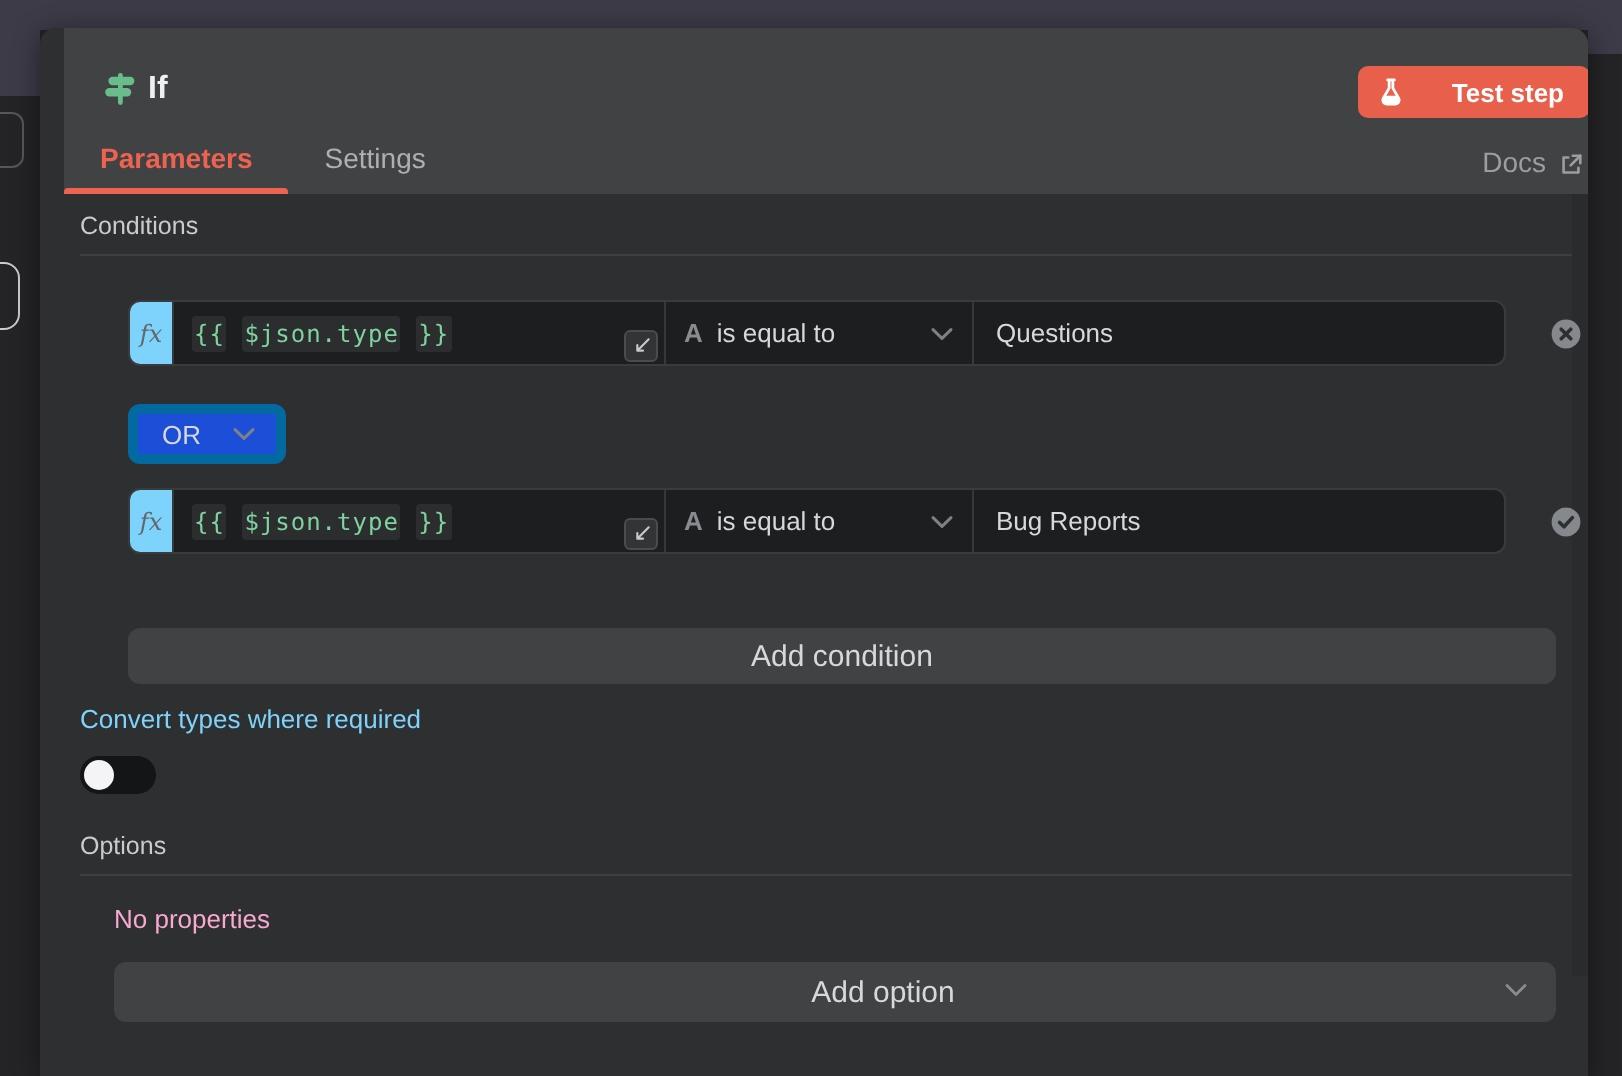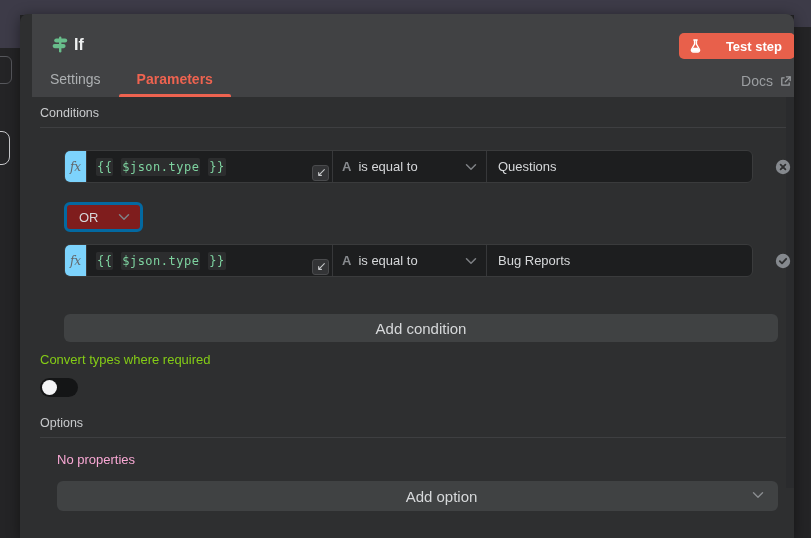"Settings" div.tab { order: before "Parameters" -> after "Parameters" }
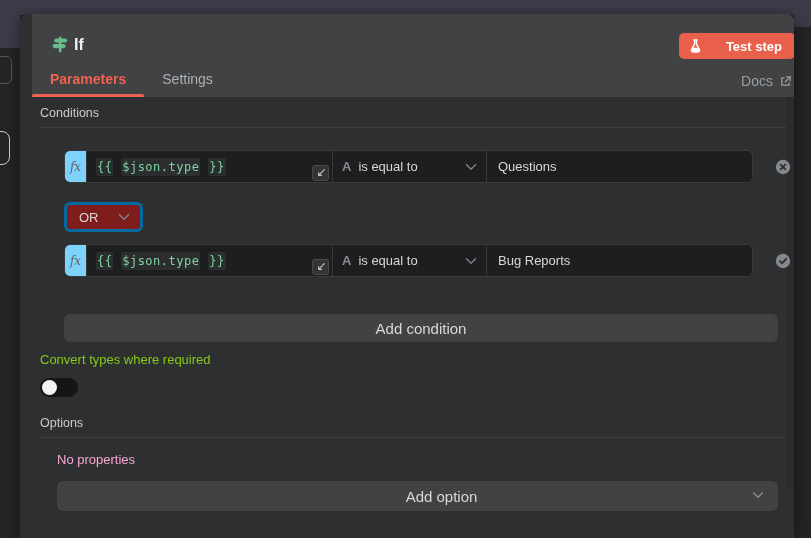"Docs" .docs-link { align-items: center -> flex-end }
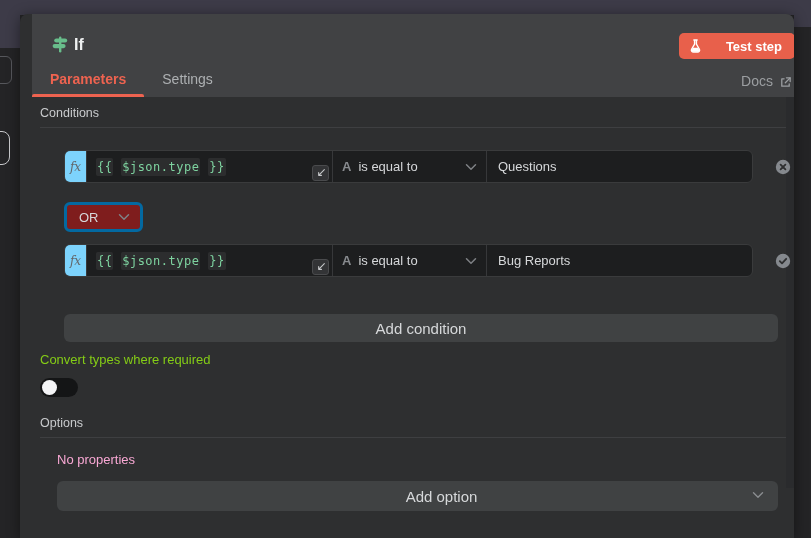"OR" .or-select { background: #7f1d1d -> #1d4ed8; border: 3px solid #0369a1 -> 5px solid #0369a1 }
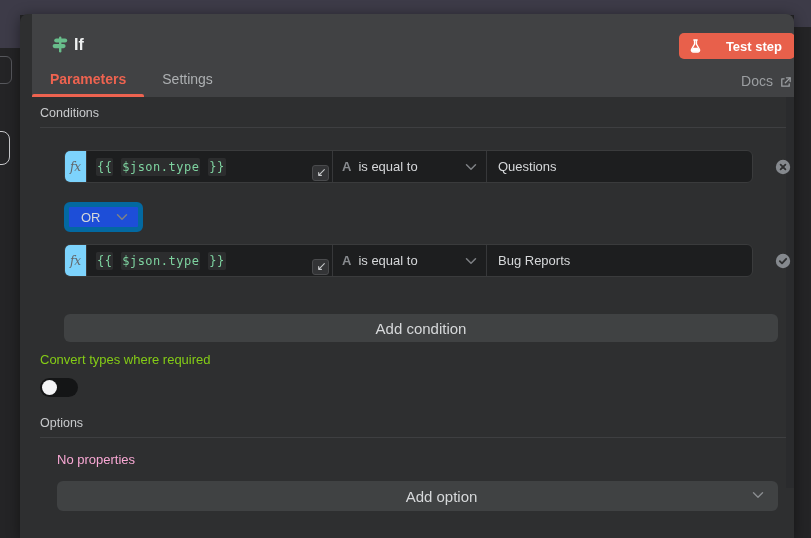"Convert types where required" .convert-label { color: #84cc16 -> #7dd3fc }
